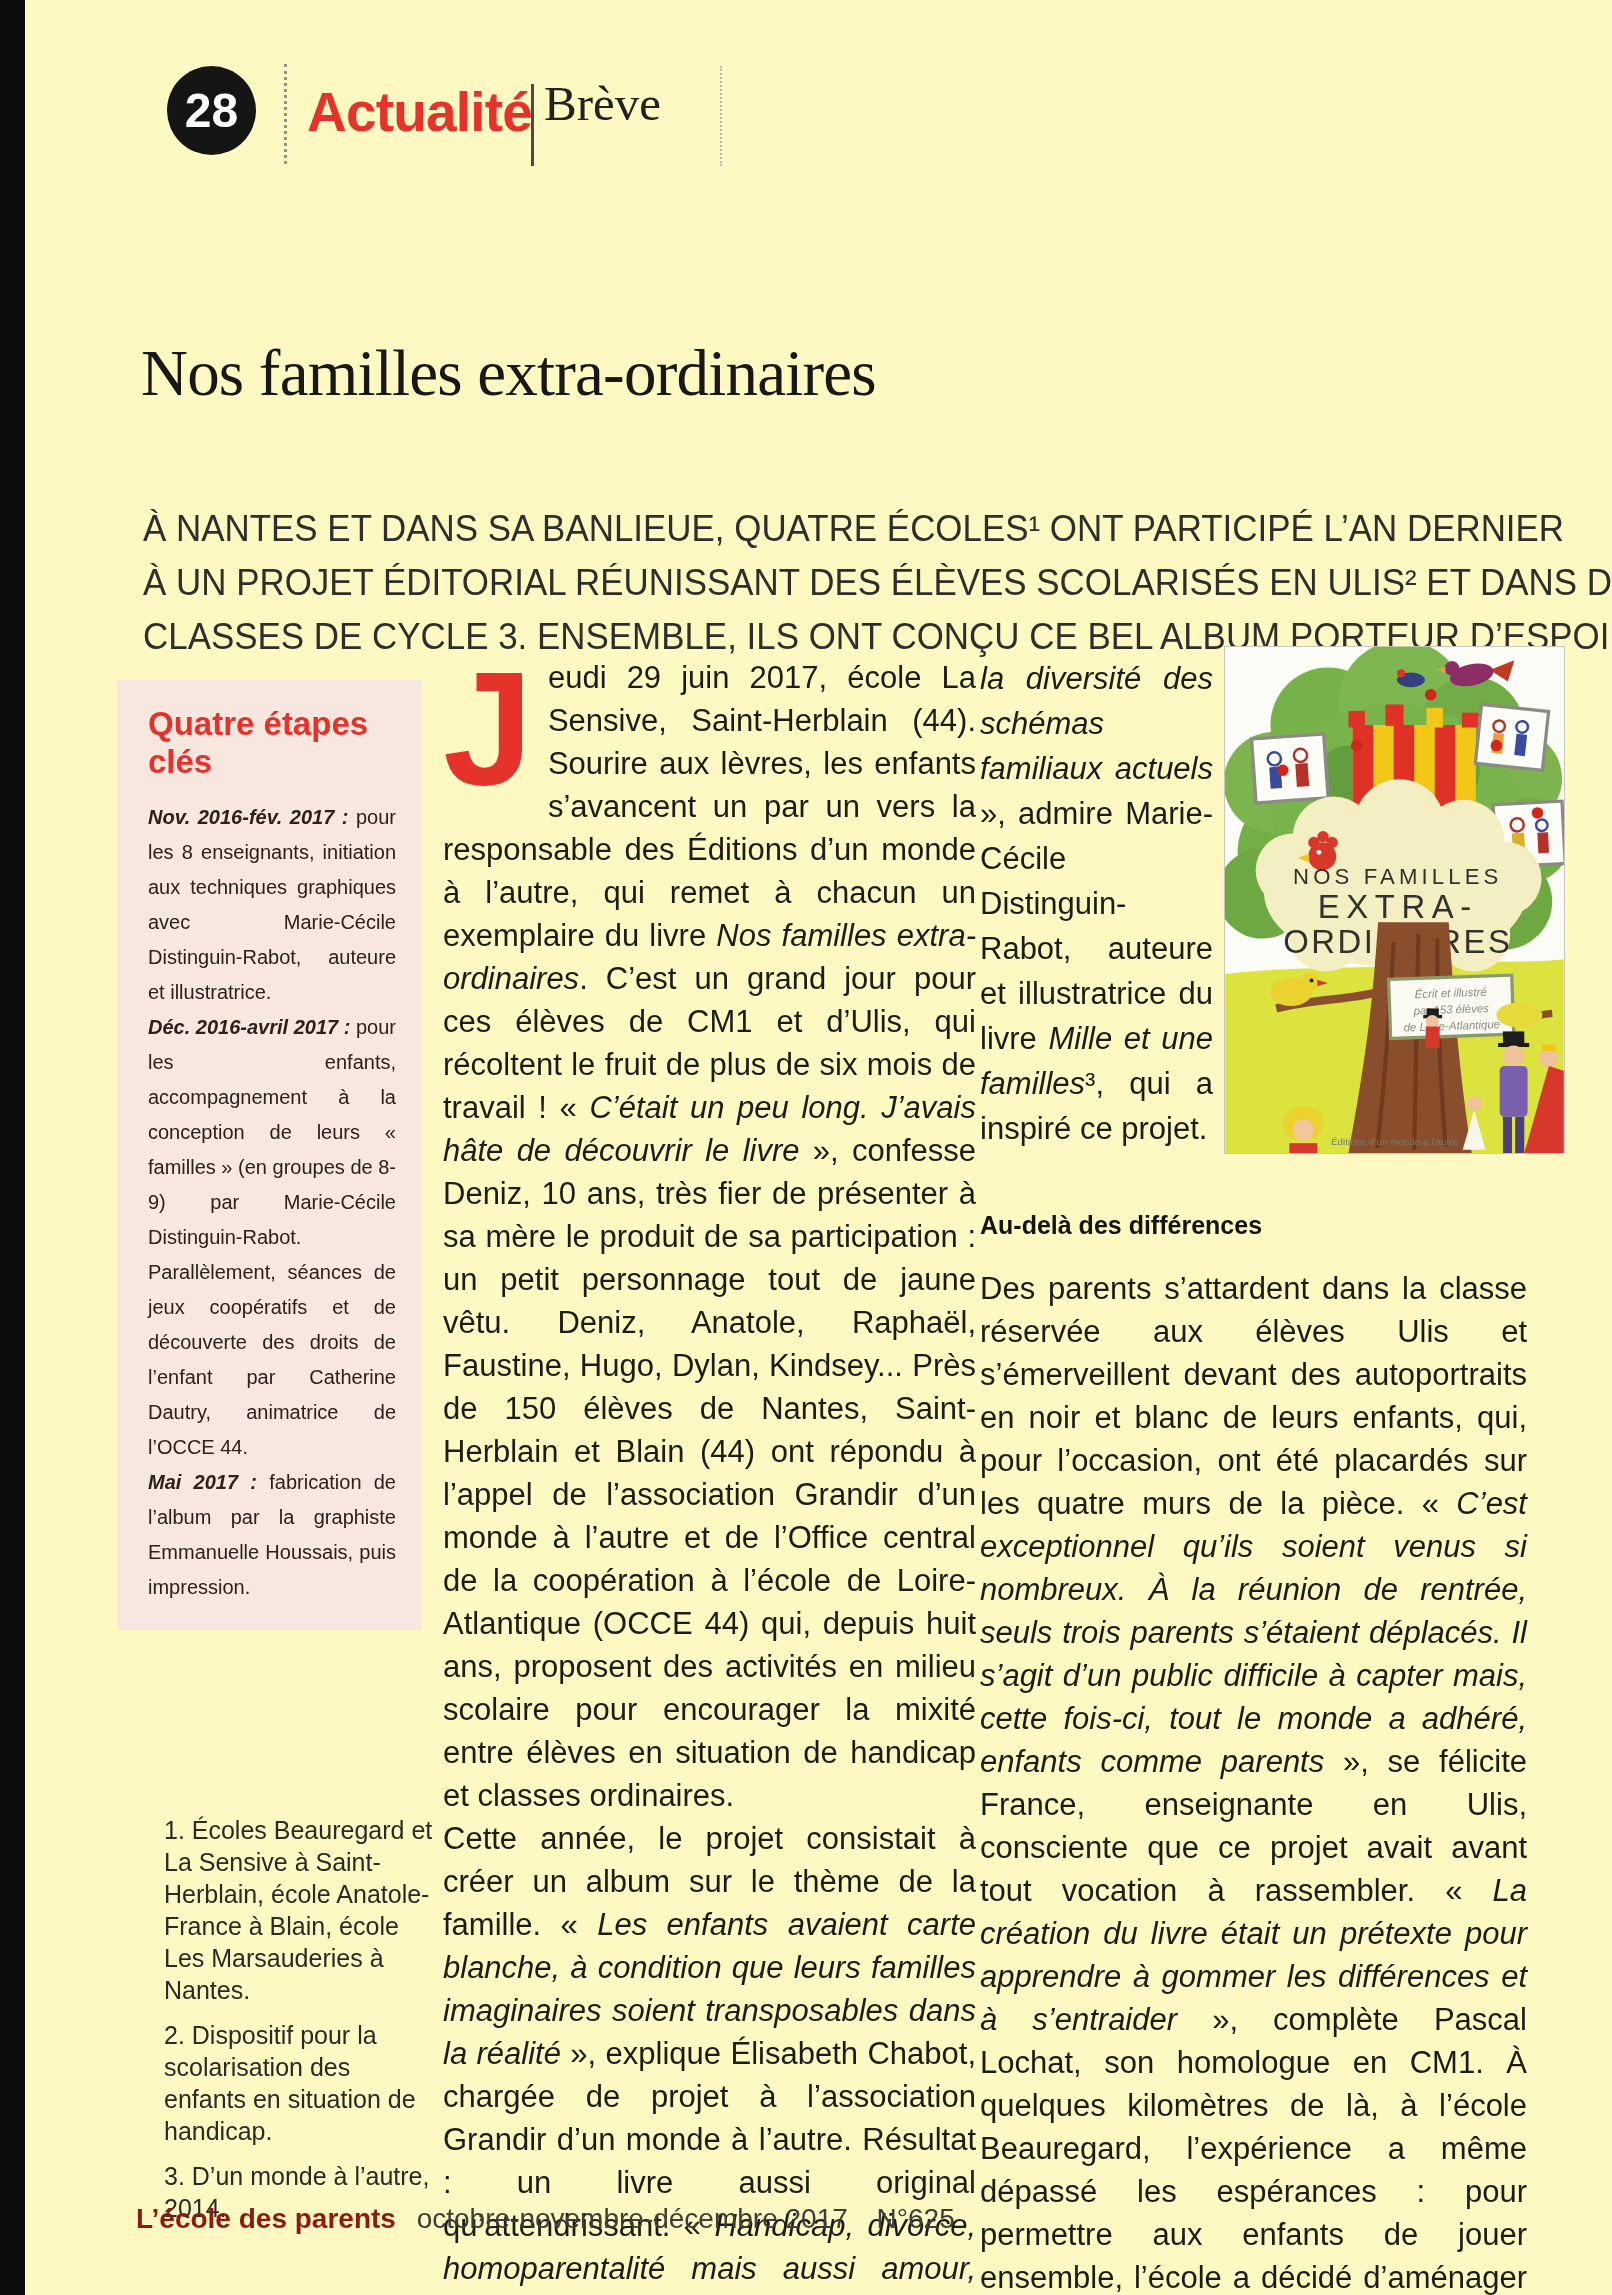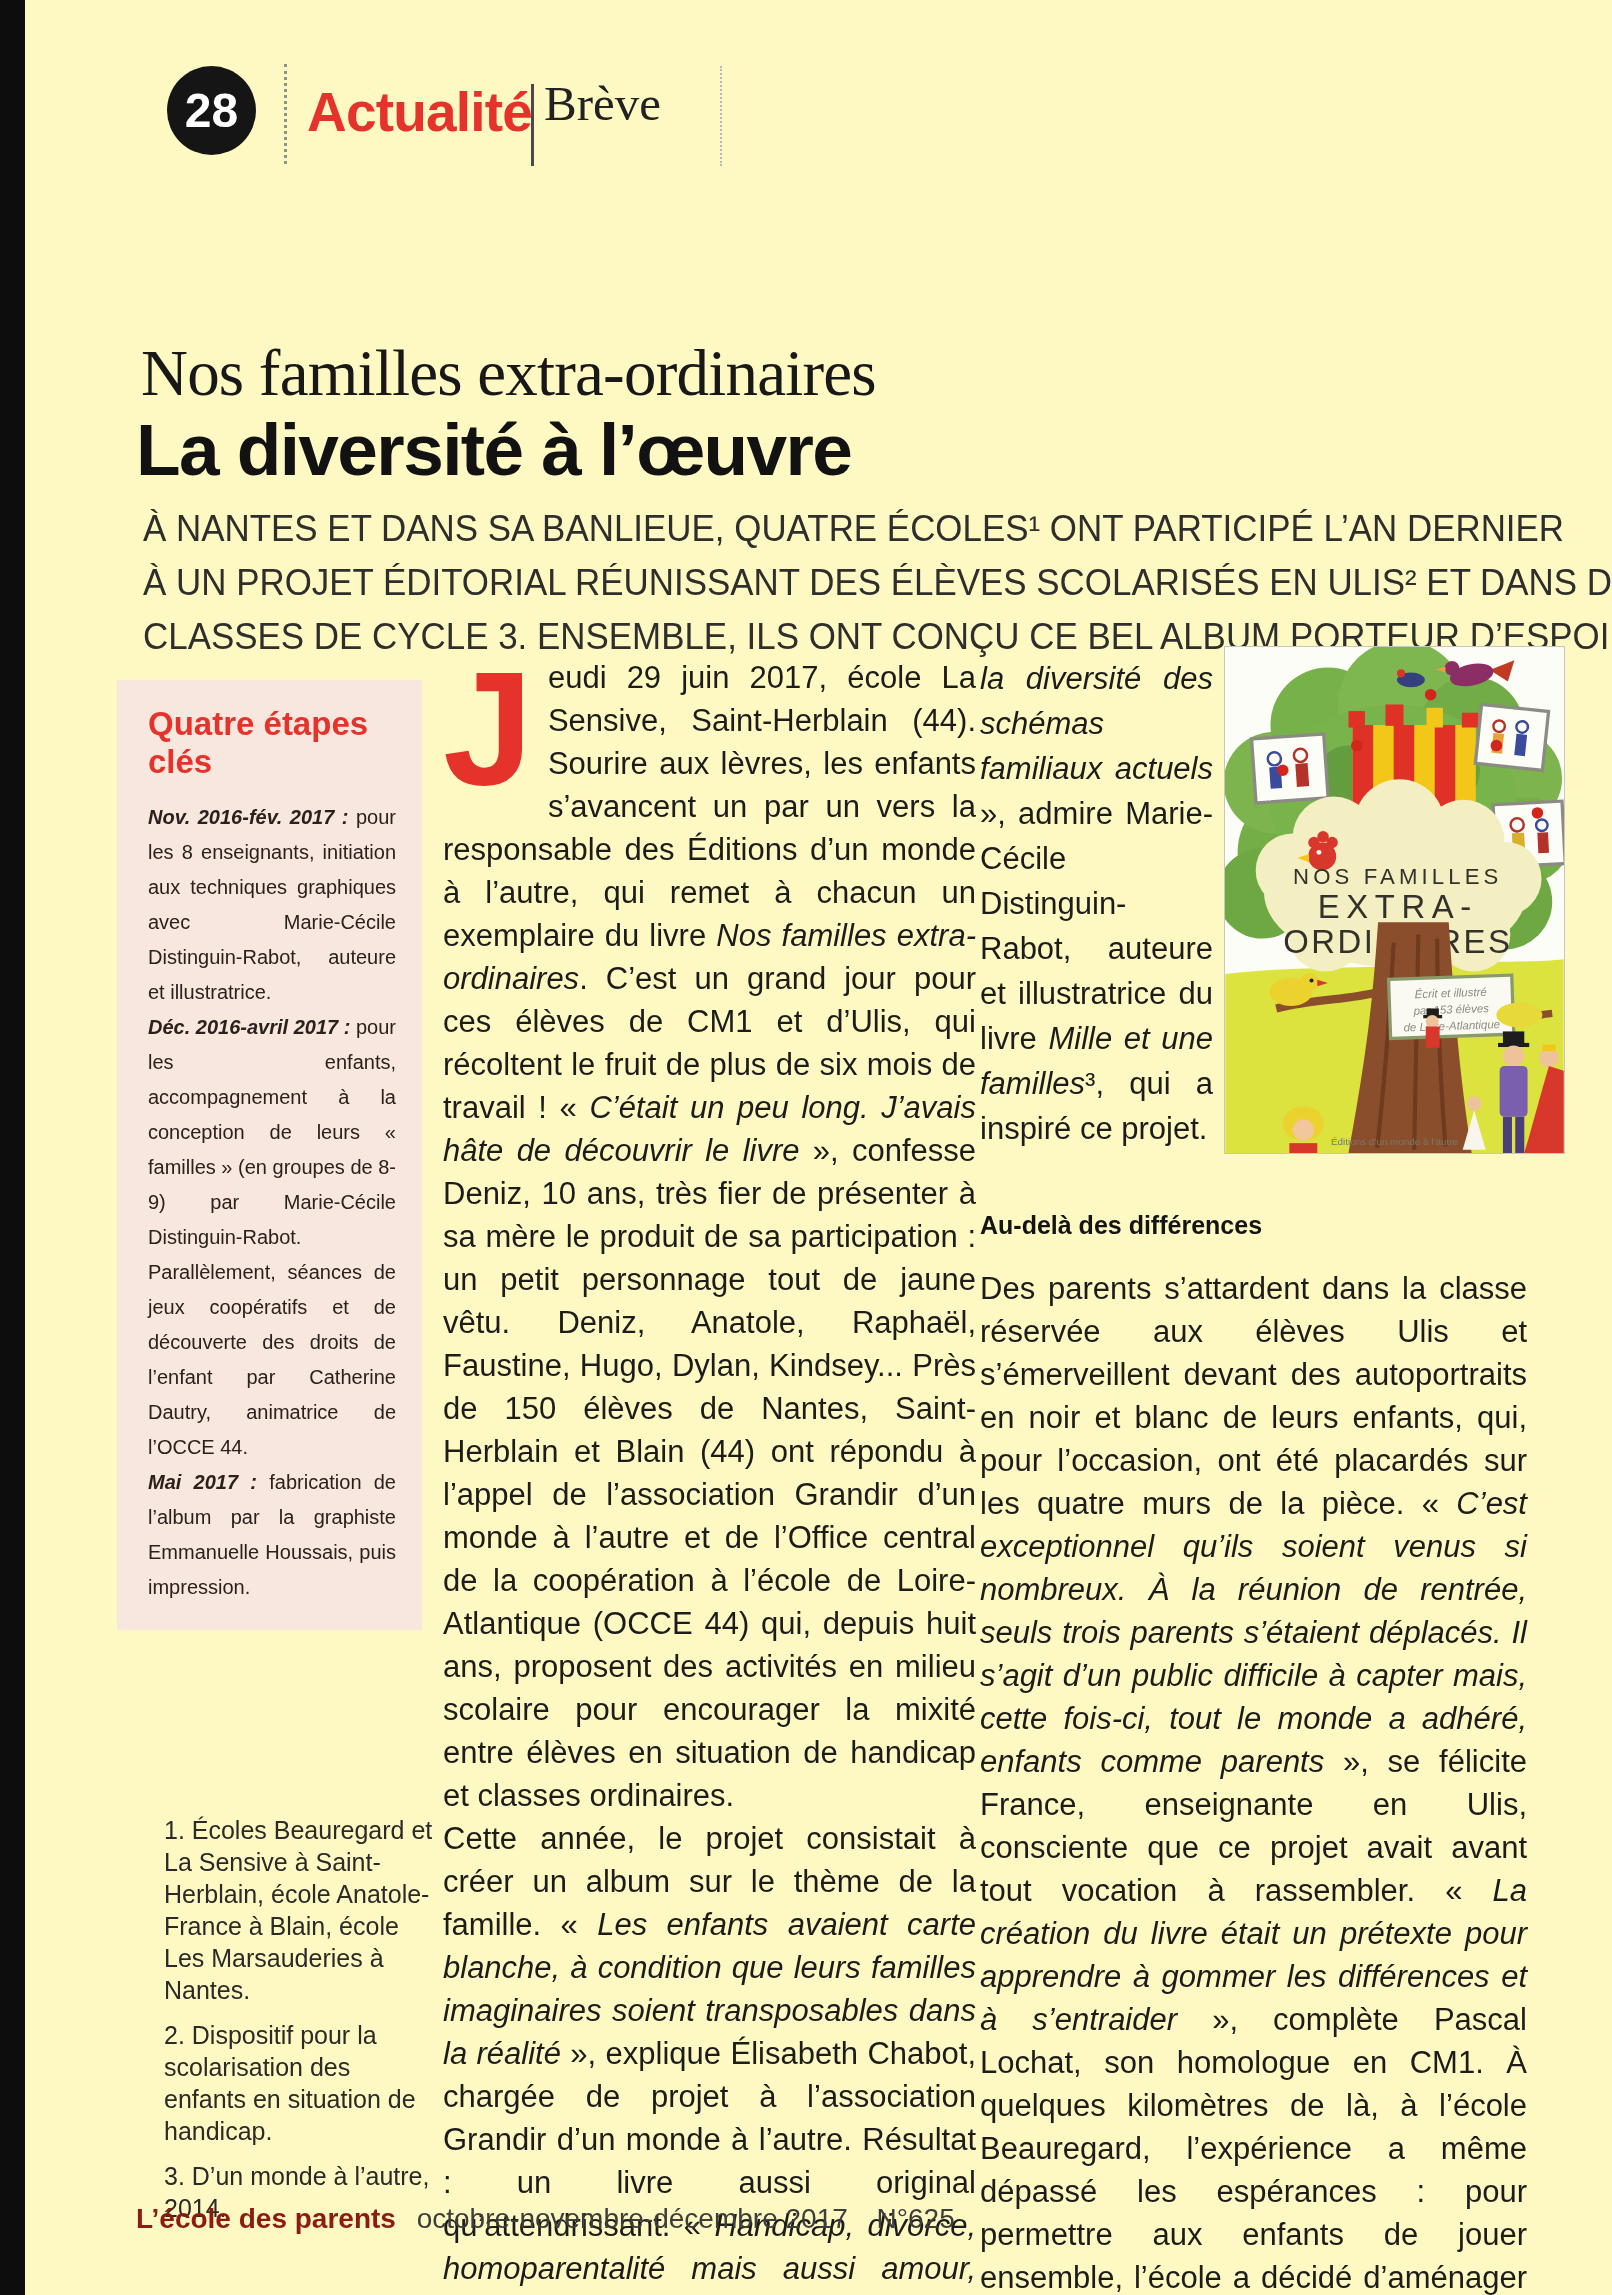"La diversité à l’œuvre" div.title { html: <div>La diversité à l’œuvre</div> -> none }
